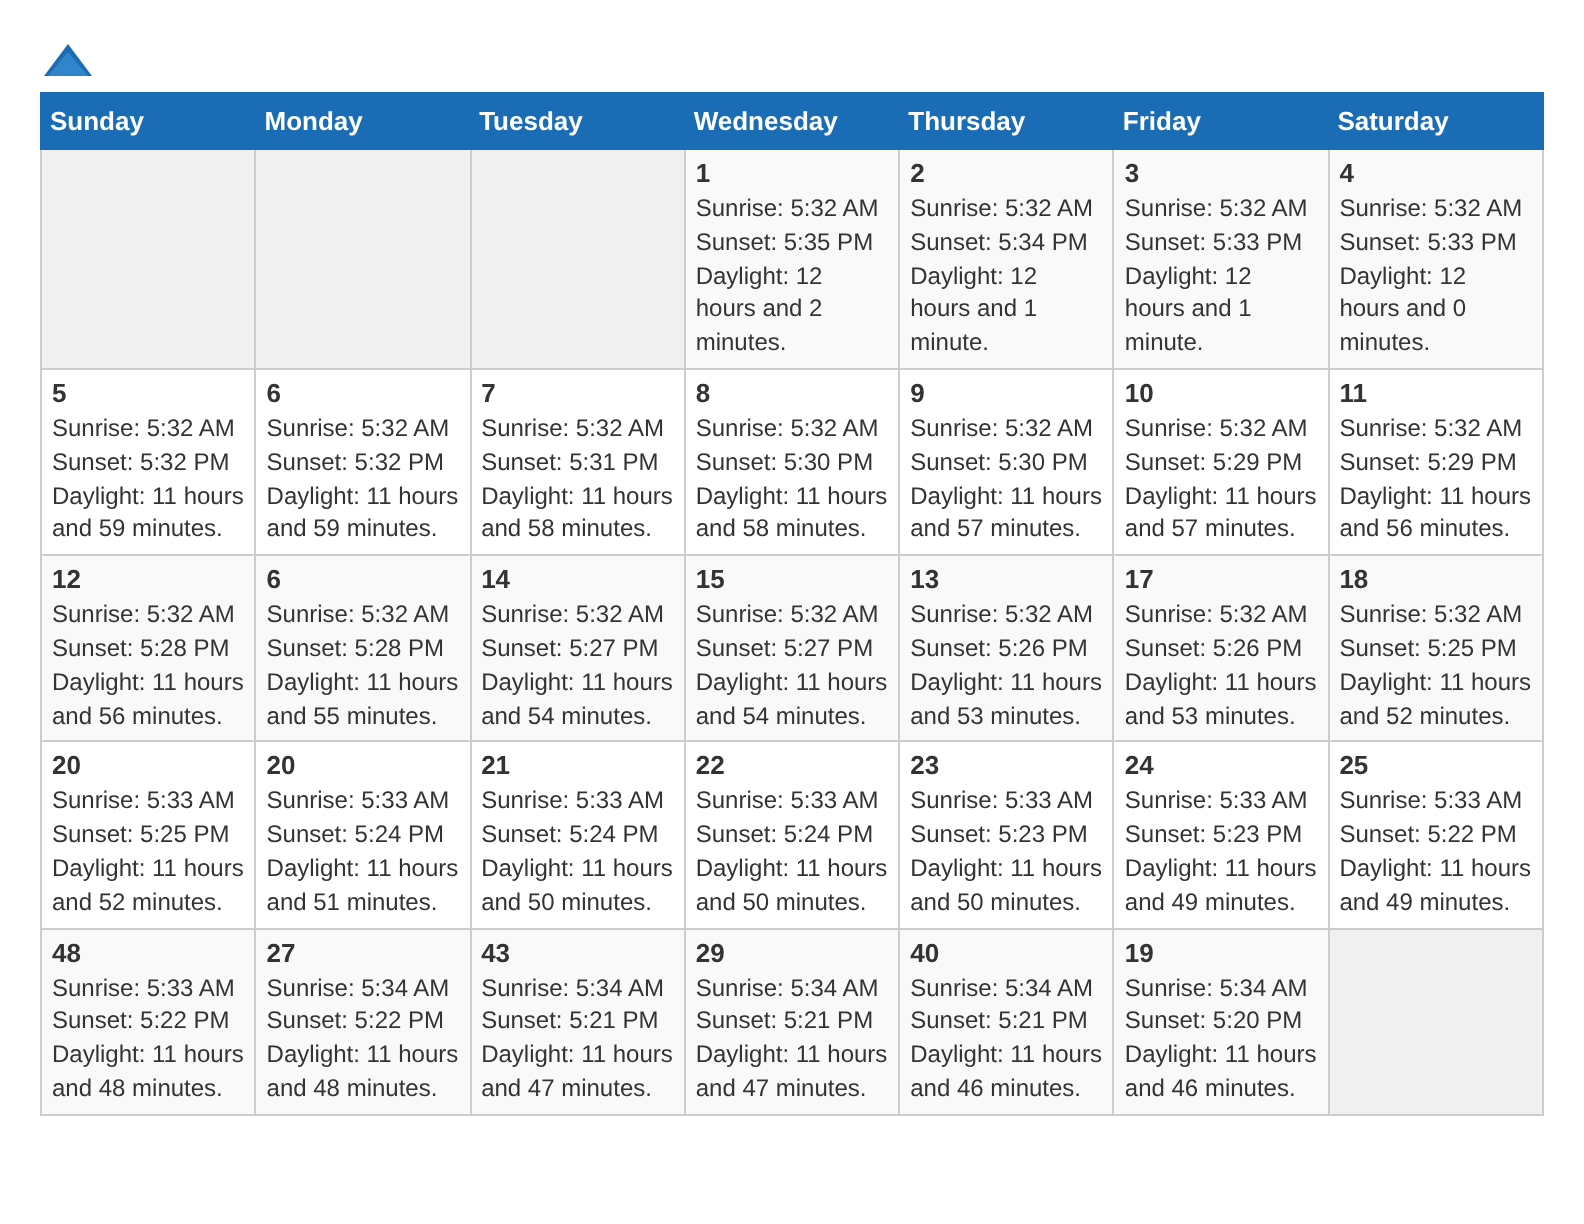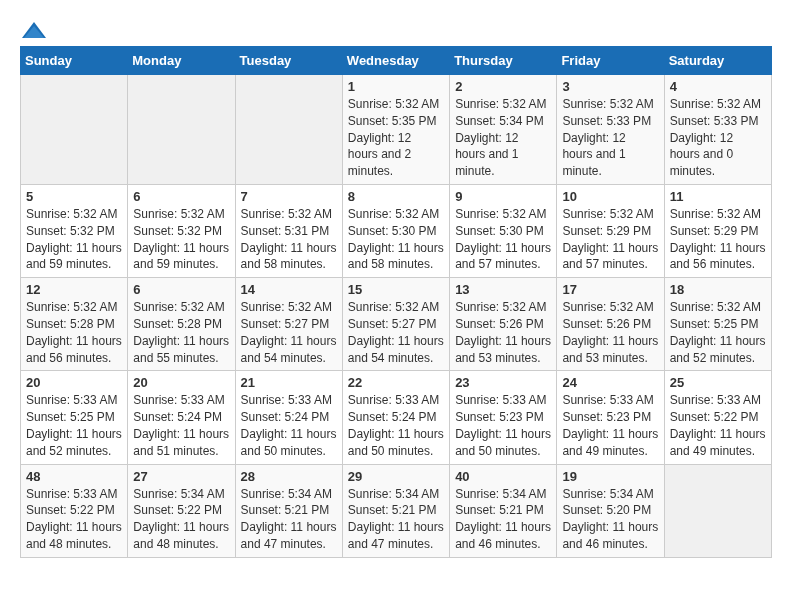"28" span.day-num { text: 28 -> 43 }
